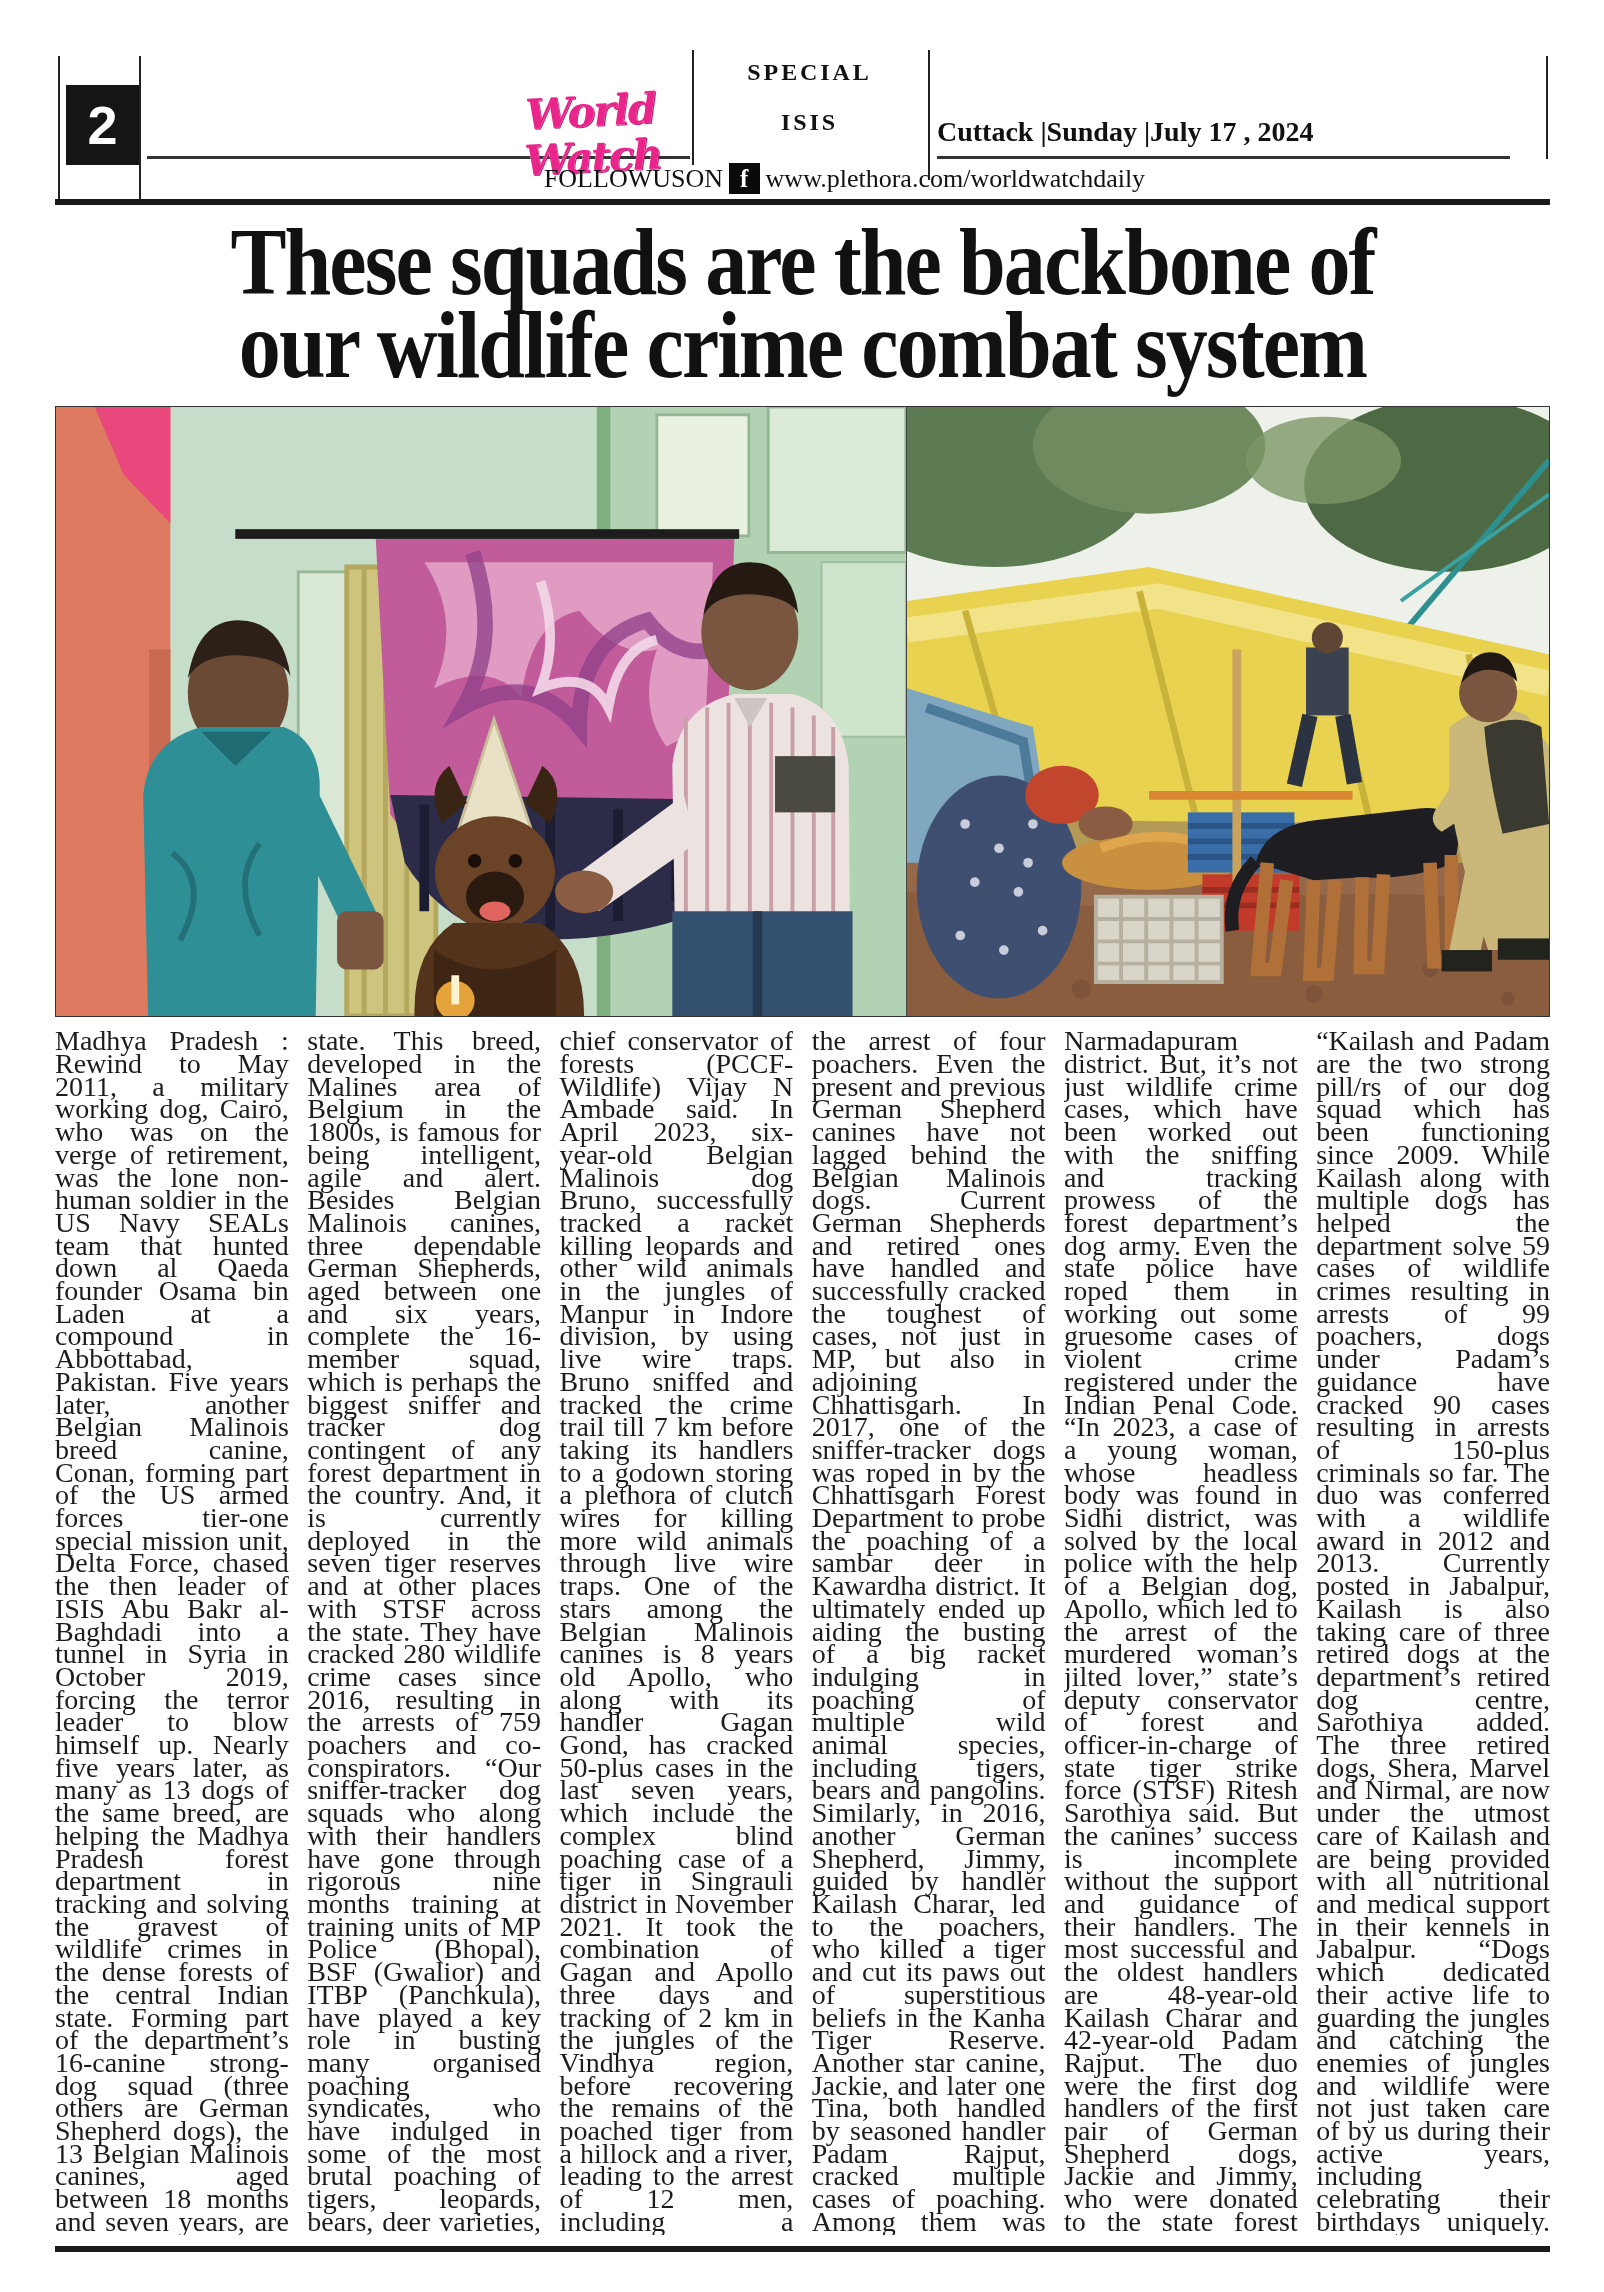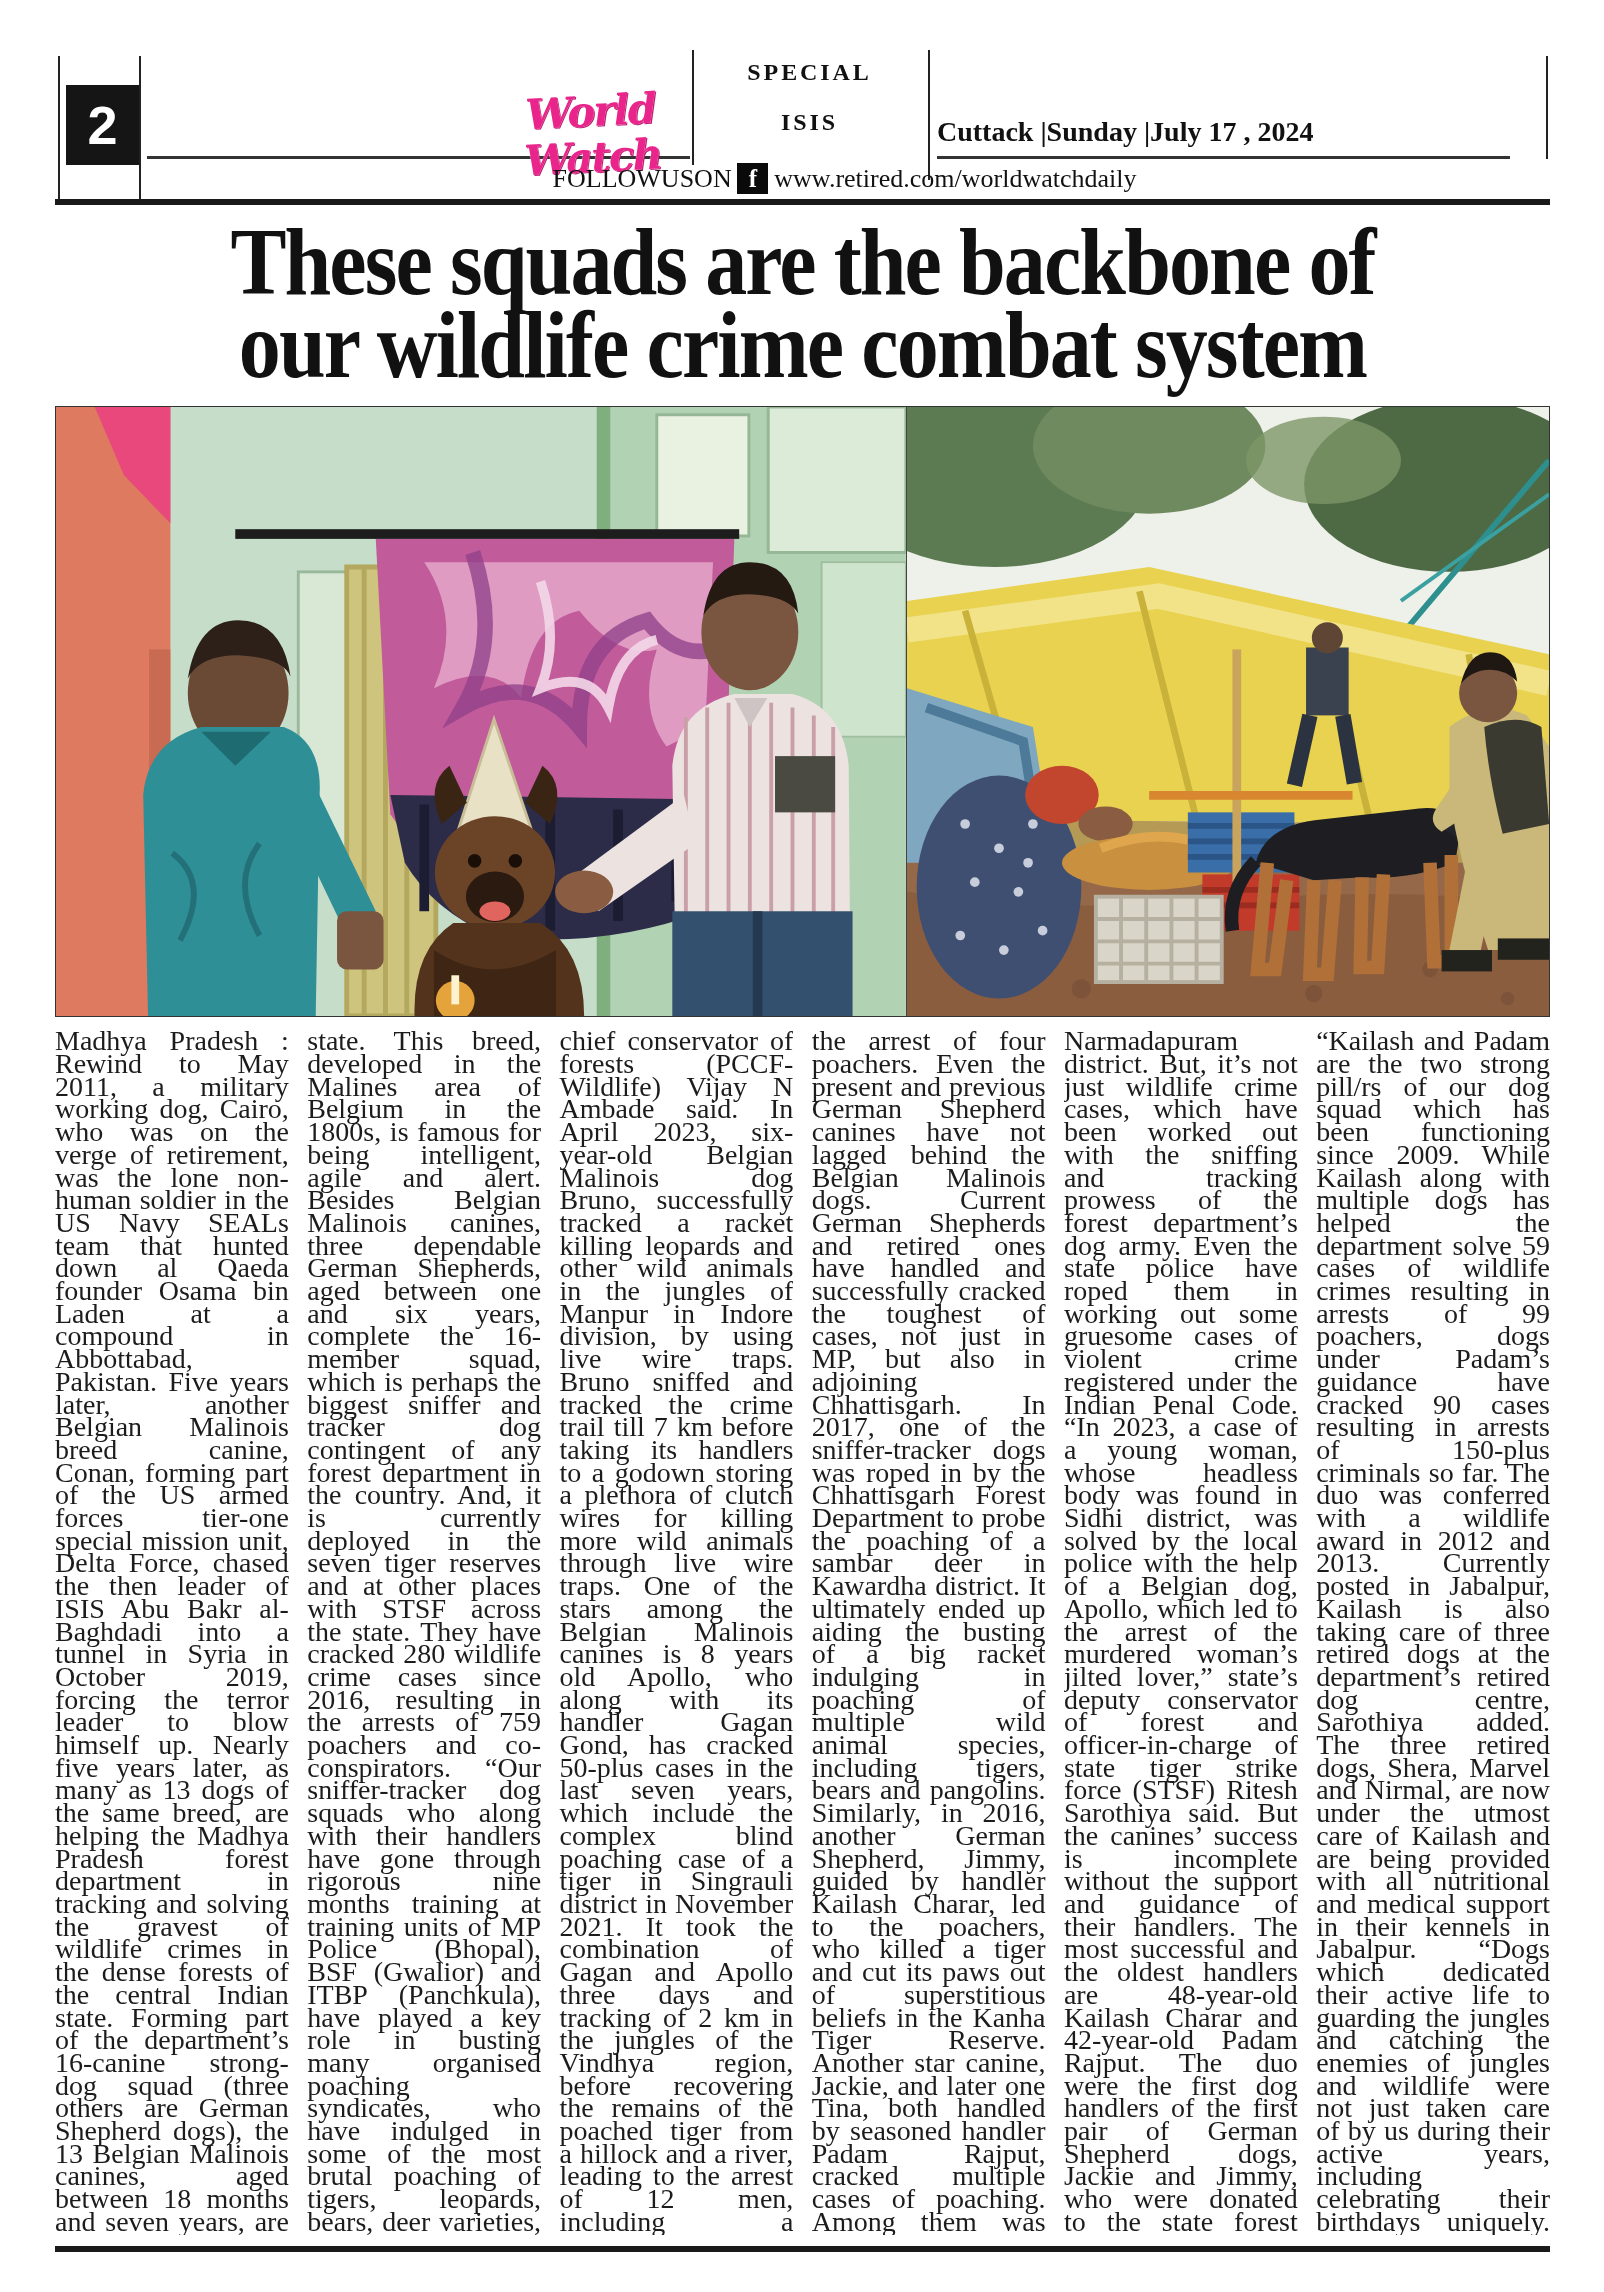"www.retired.com/worldwatchdaily" span { text: www.retired.com/worldwatchdaily -> www.plethora.com/worldwatchdaily }
